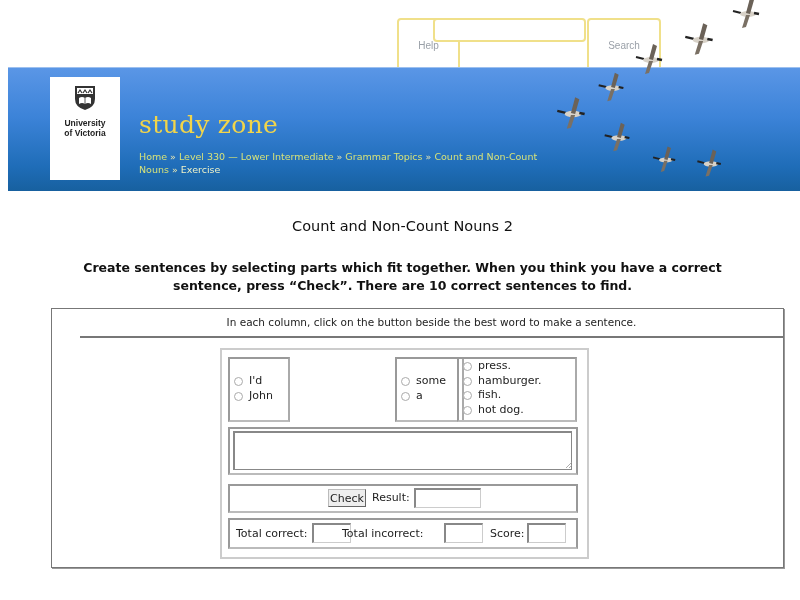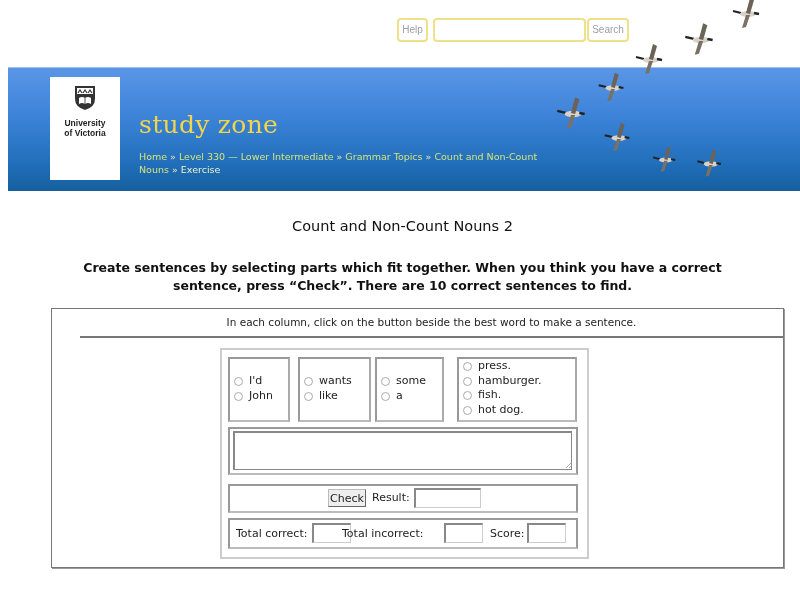"Help" .yel-btn { padding: 0 -> 16px }
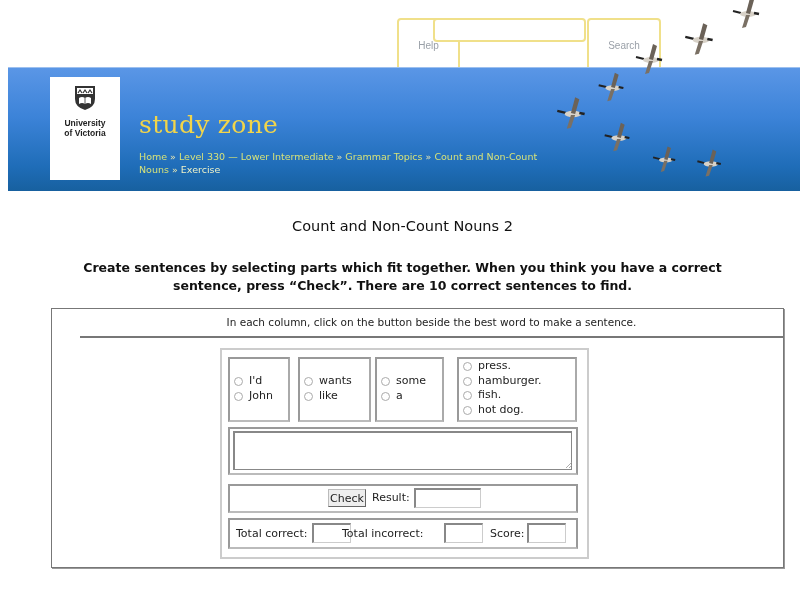"wants" div.col { html: <div> <div> <div><span></span><span>wants</span></div> <div><span></span><span>like</span></div> </div> </div> -> none }
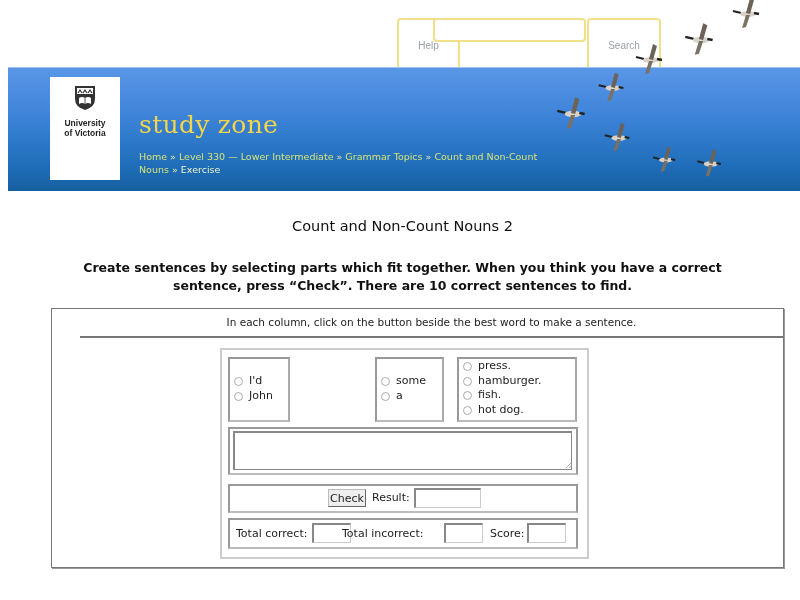"some" div.col { left: 153px -> 173px }
